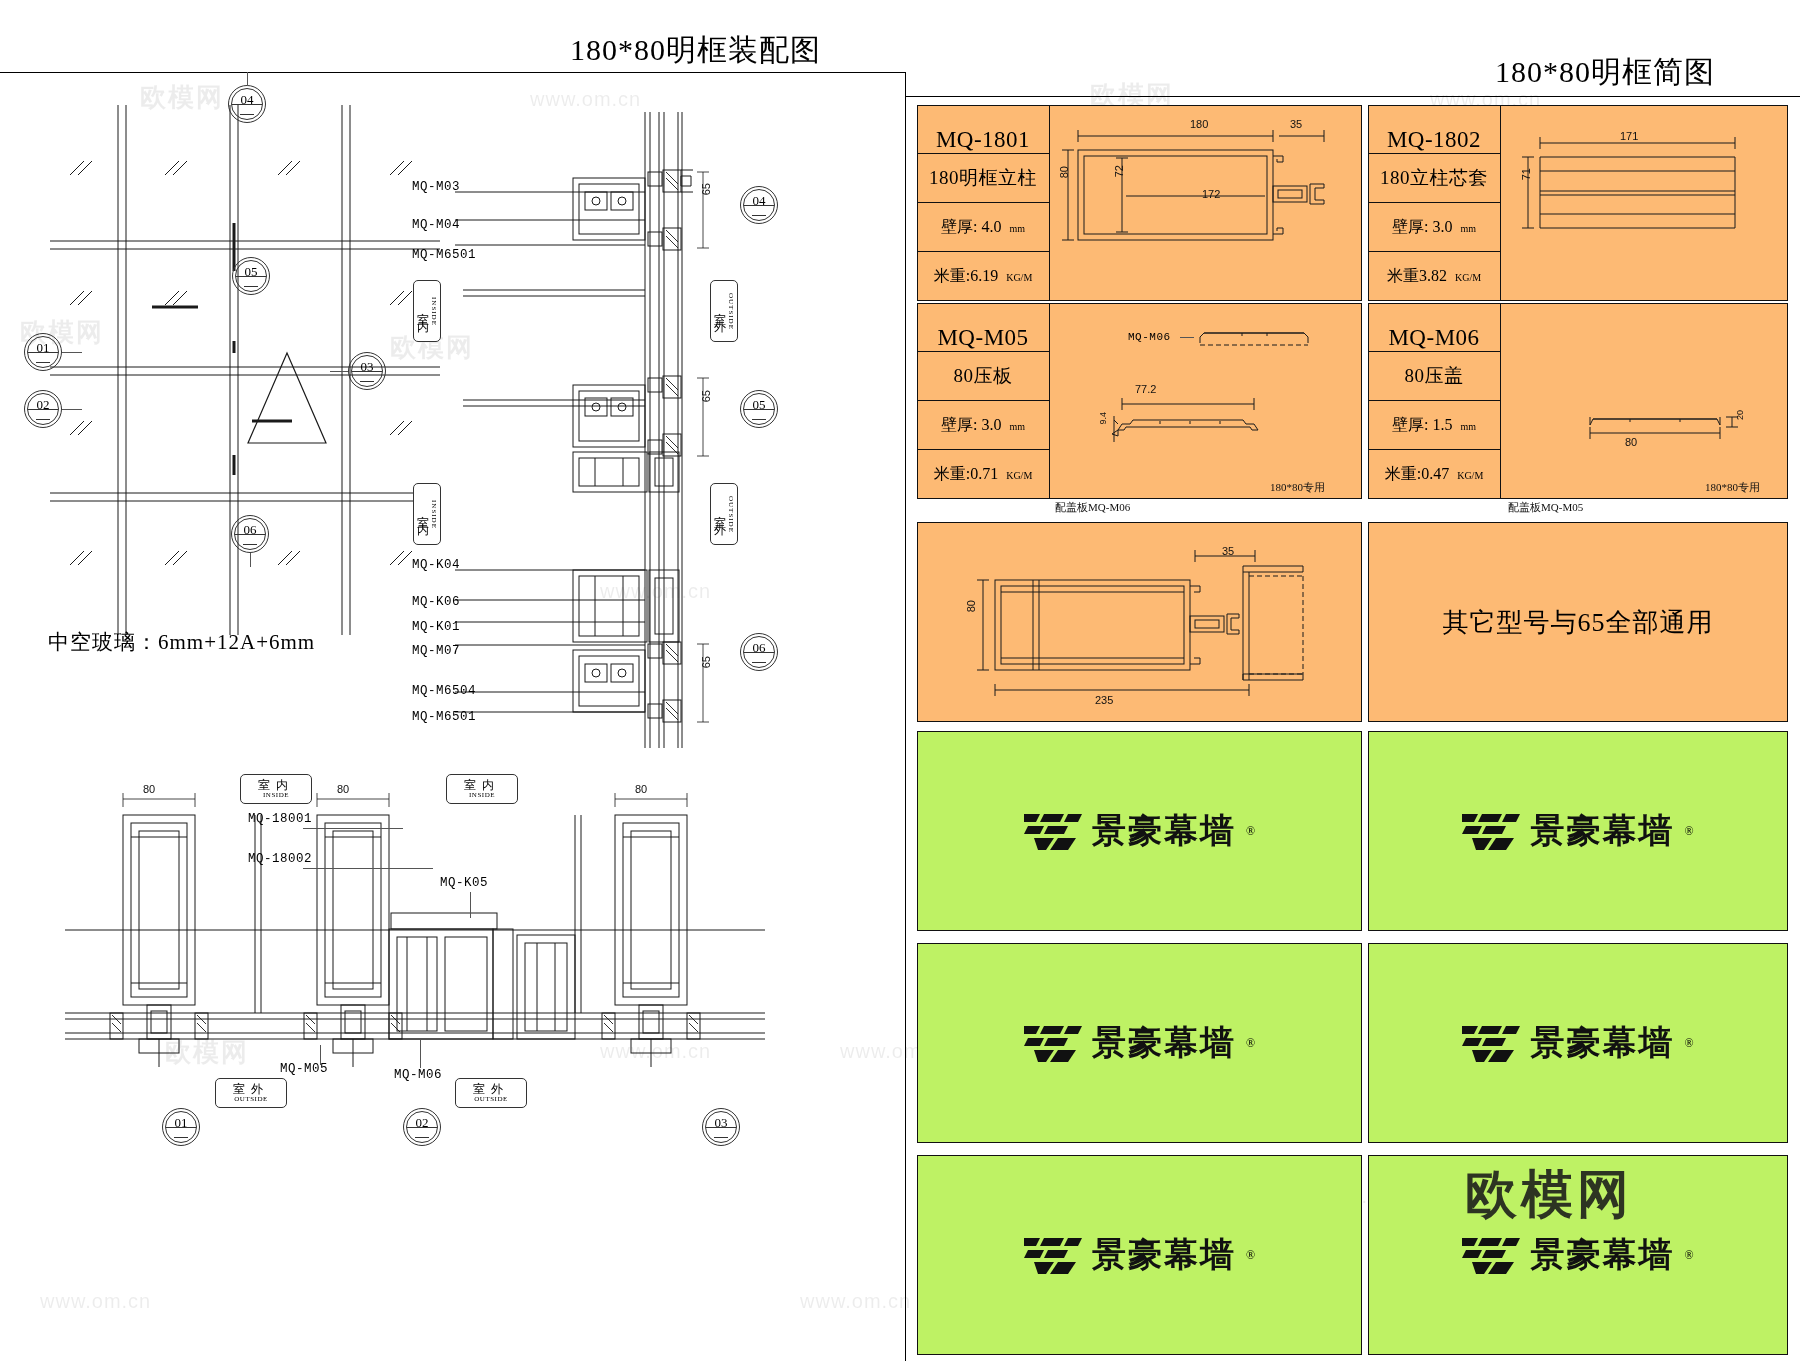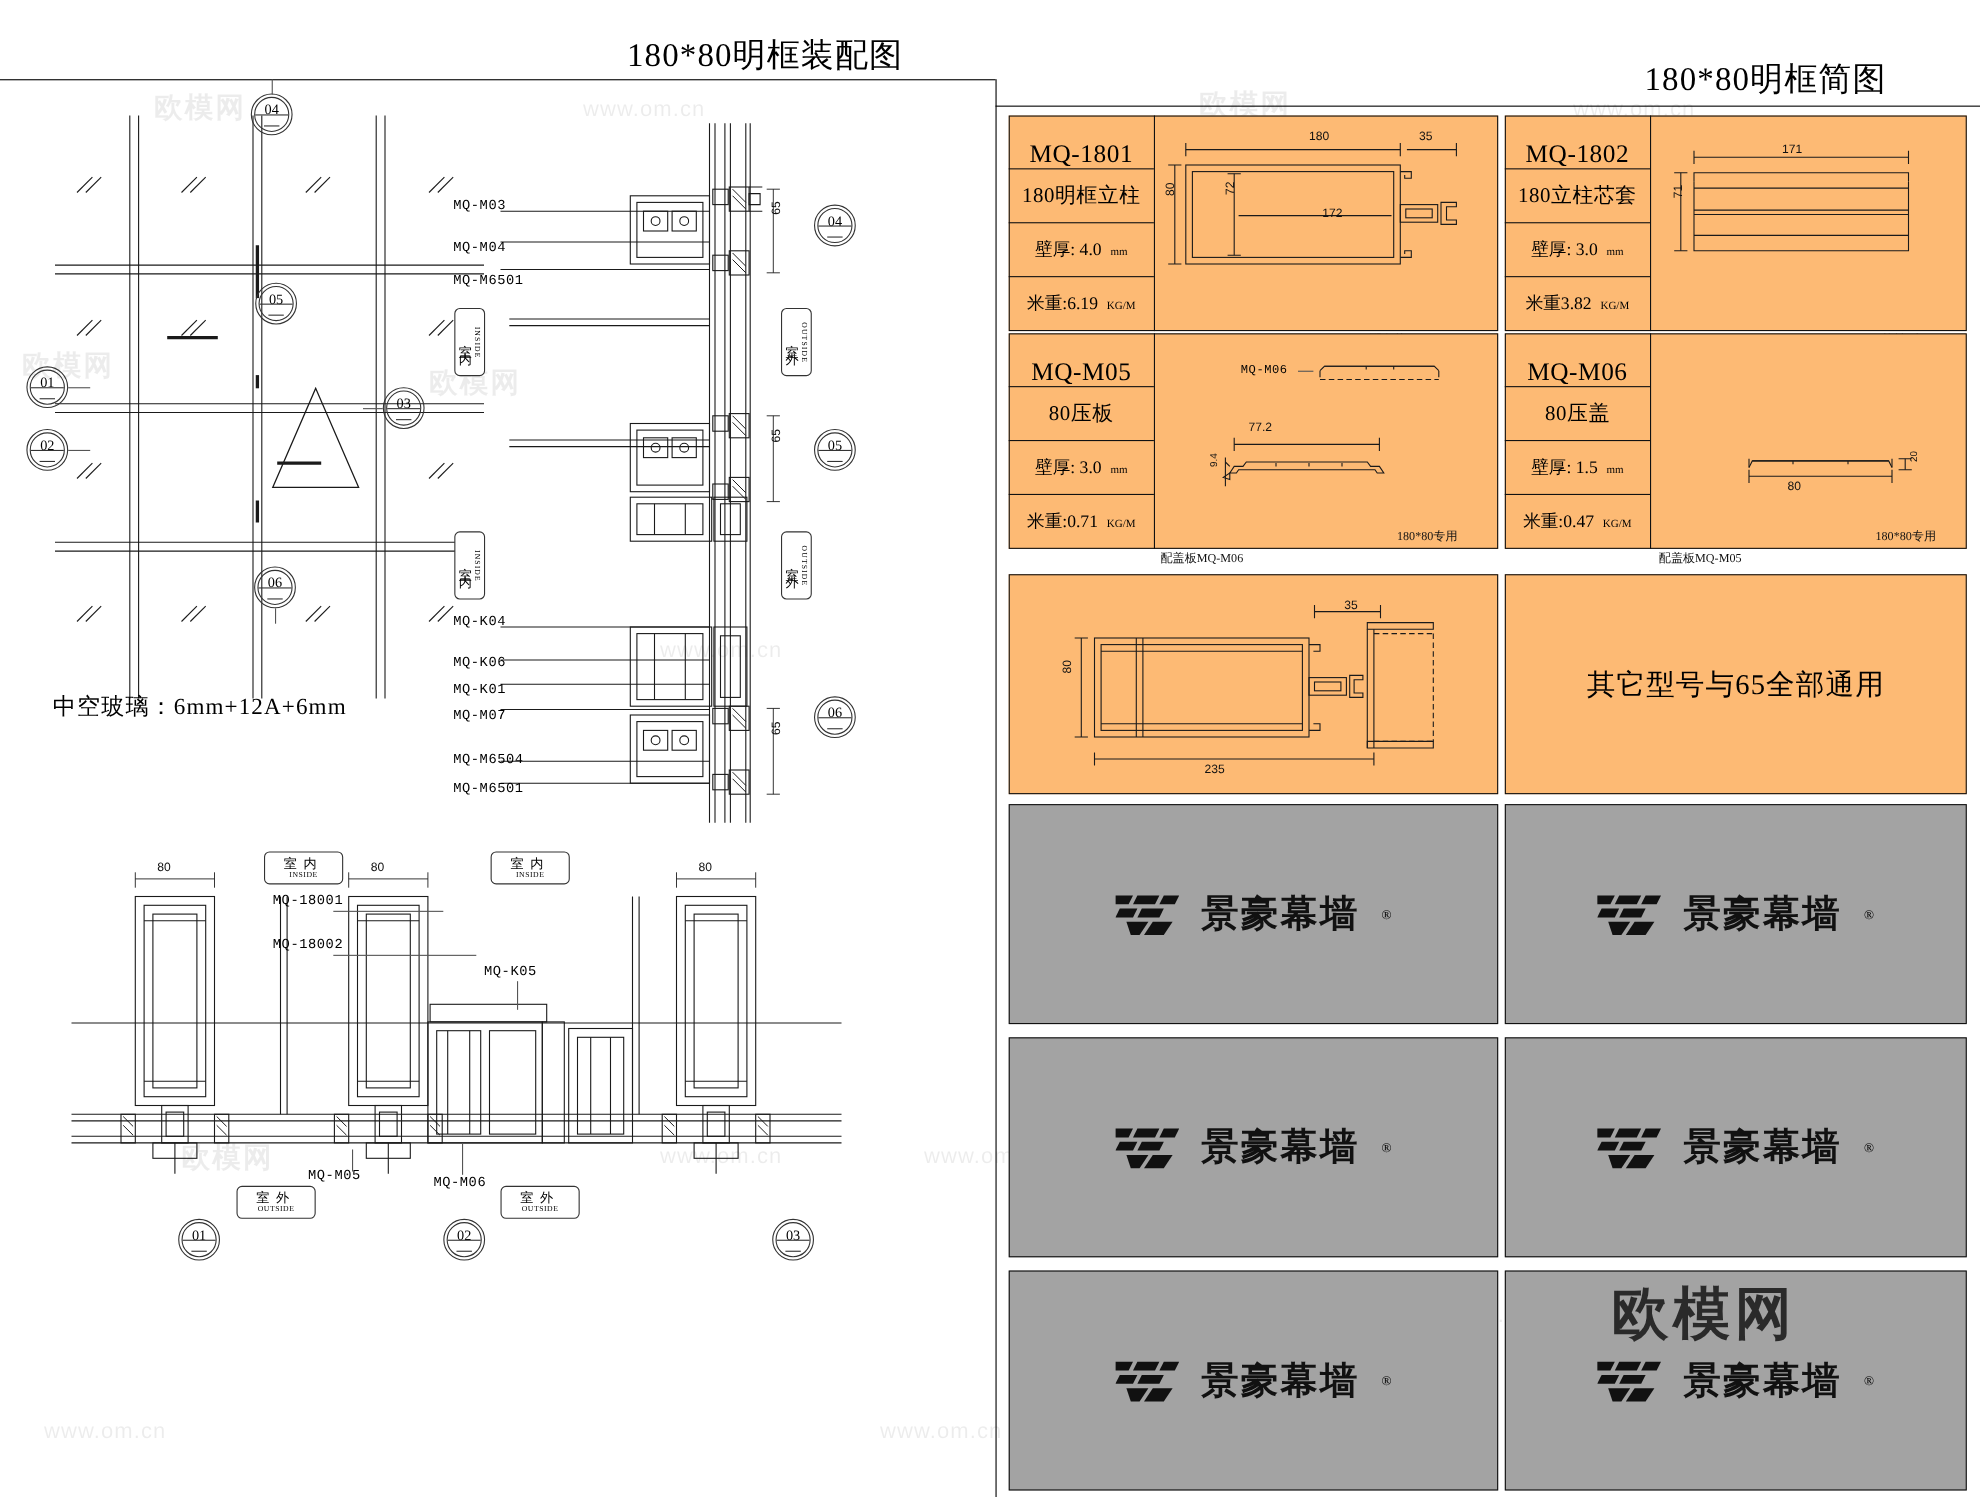"景豪幕墙" .logocell { background: #a3a3a3 -> #bef264; gap: 20px -> 10px }
